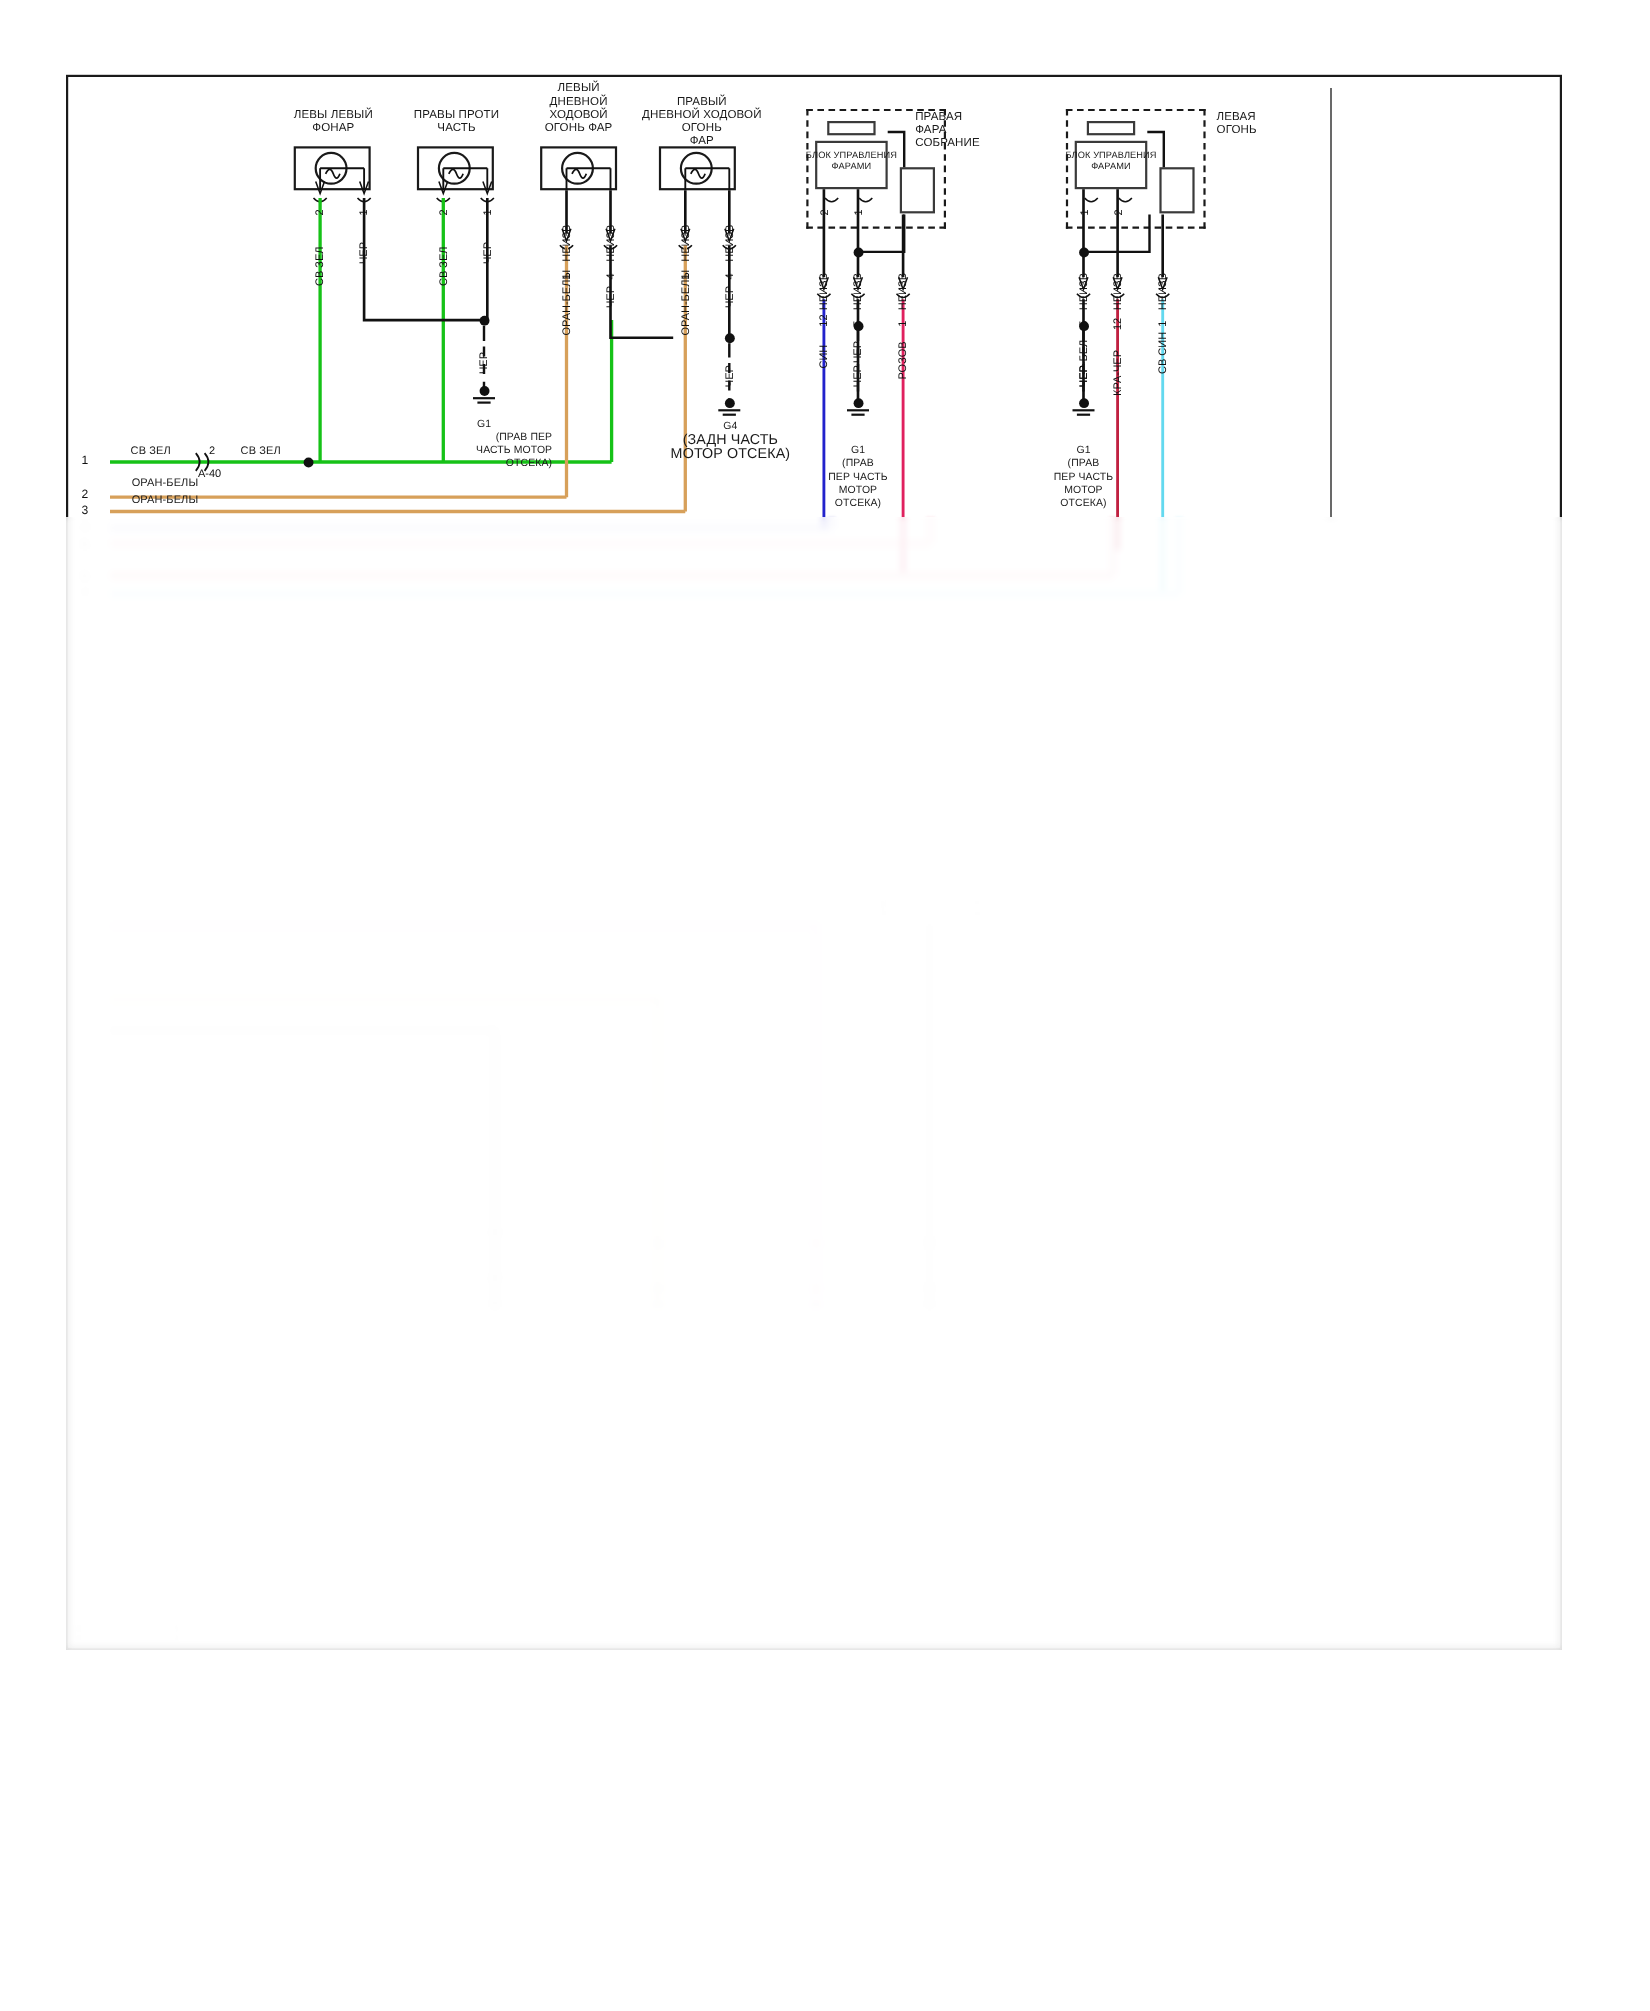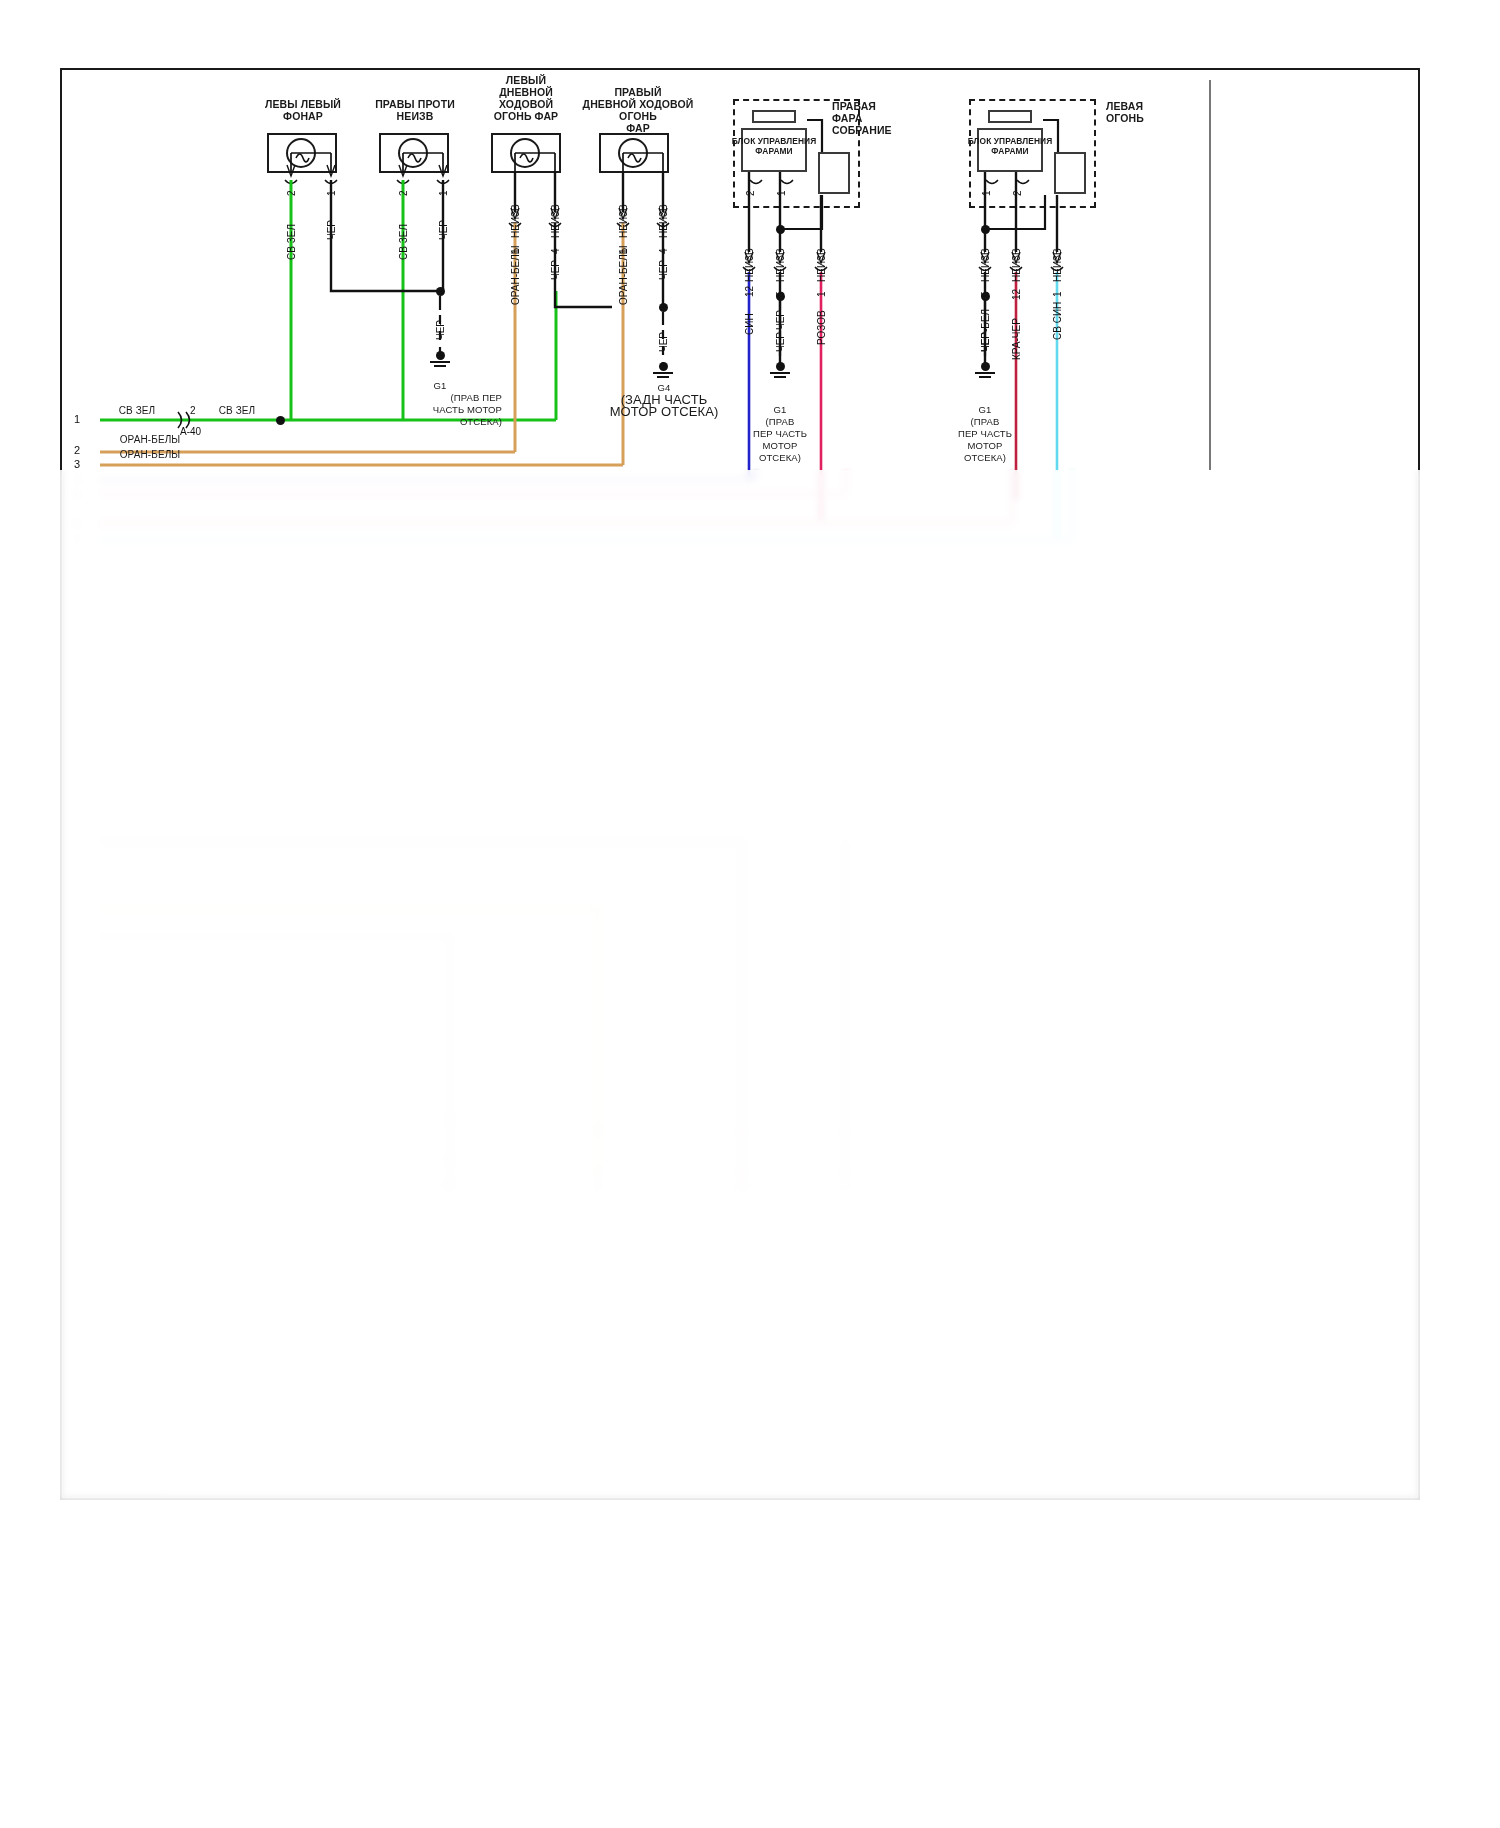"ЛЕВЫЙ" .lbl { font-weight: bold -> normal }
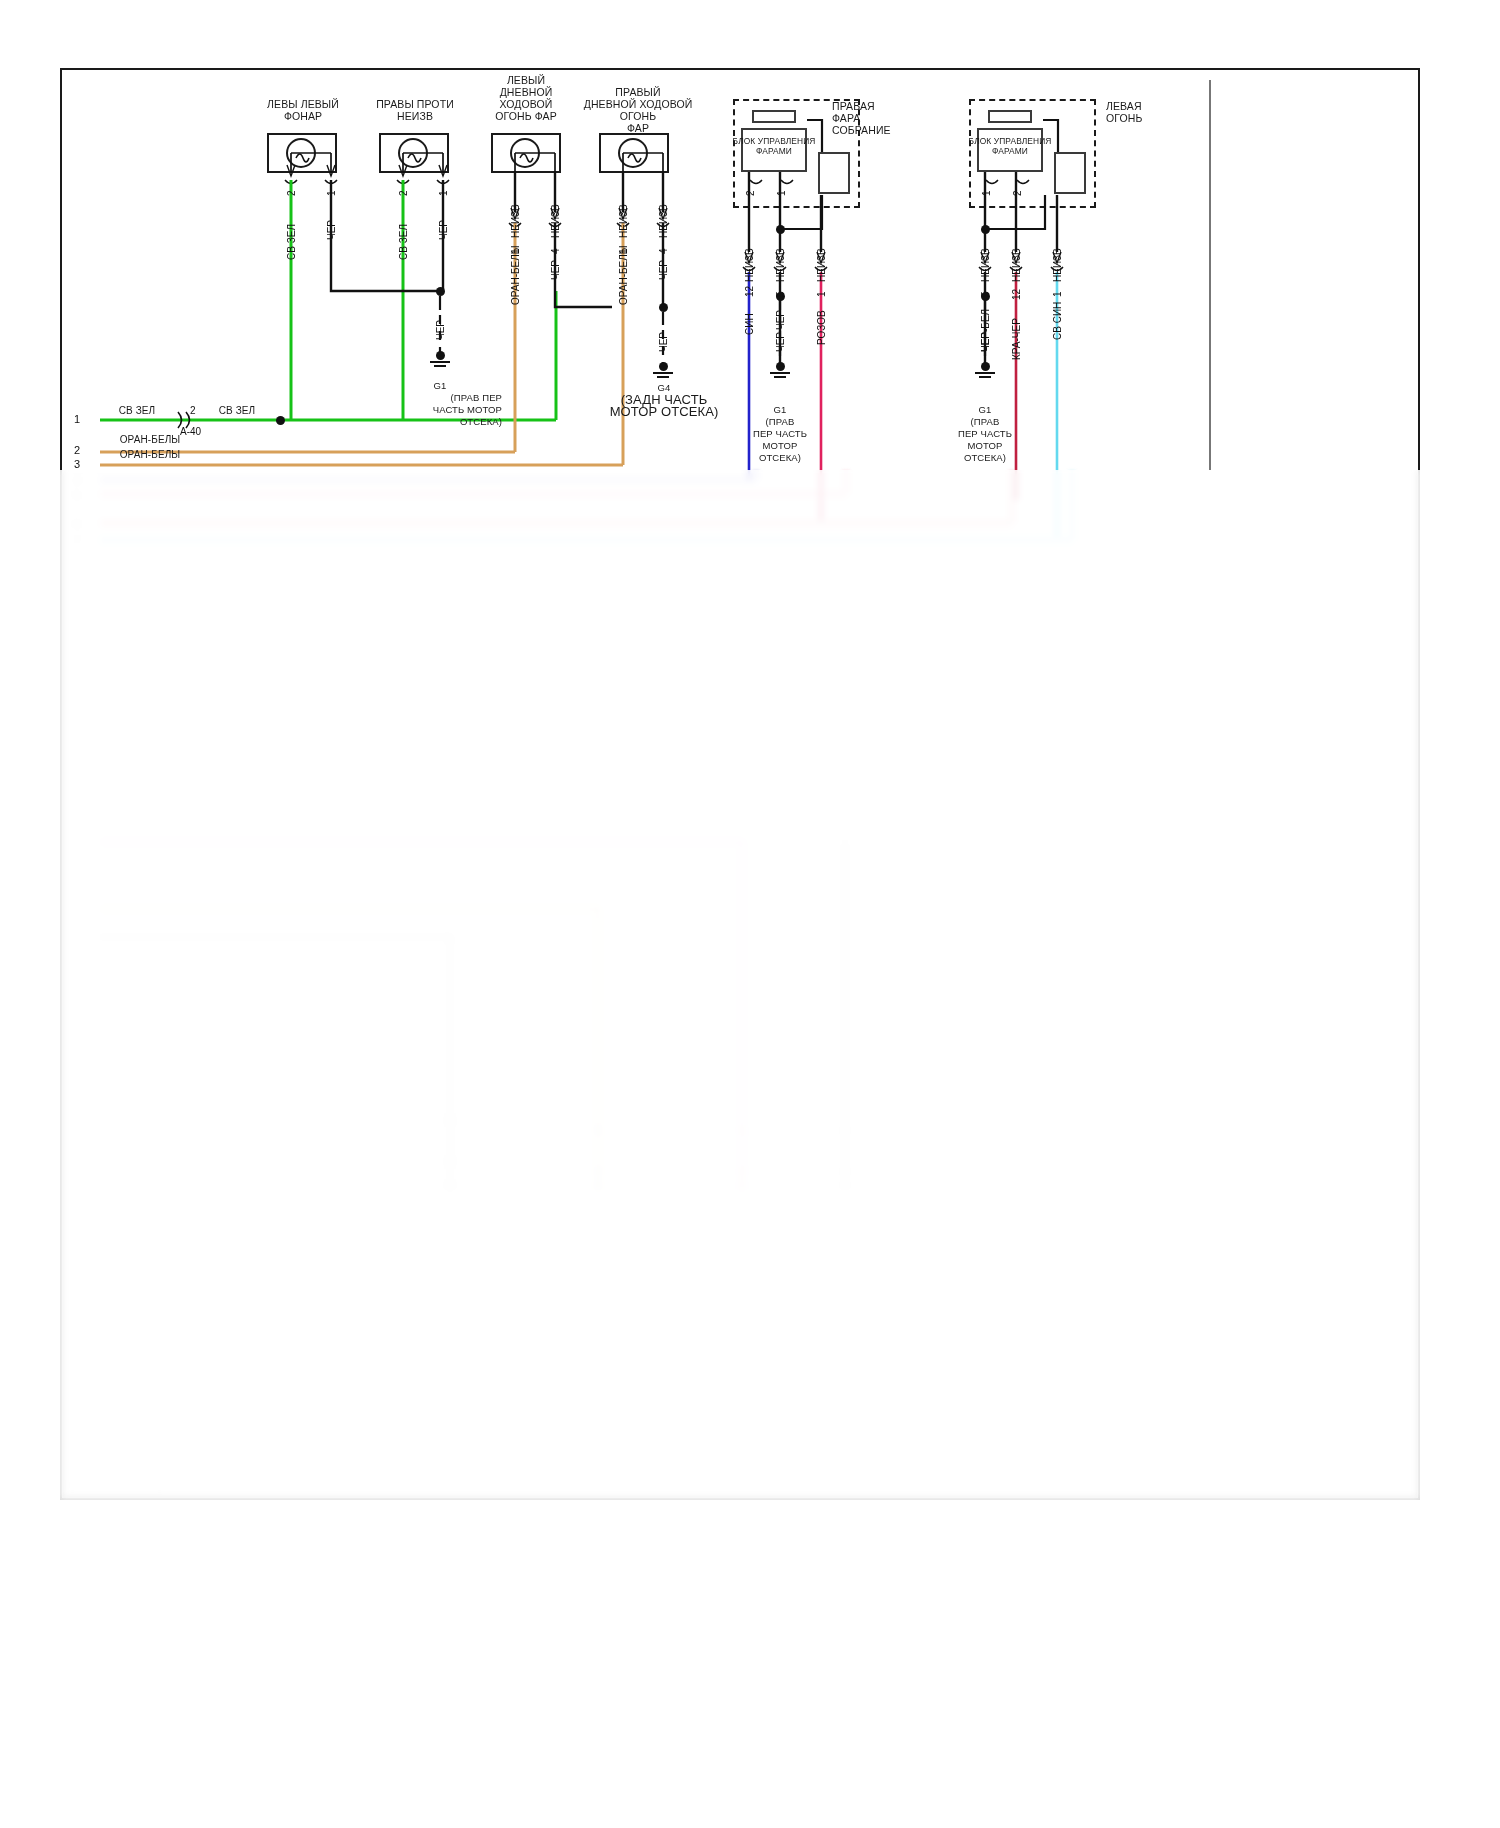"ПРАВЫ ПРОТИ" div.lbl { text: НЕИЗВ -> ЧАСТЬ }
